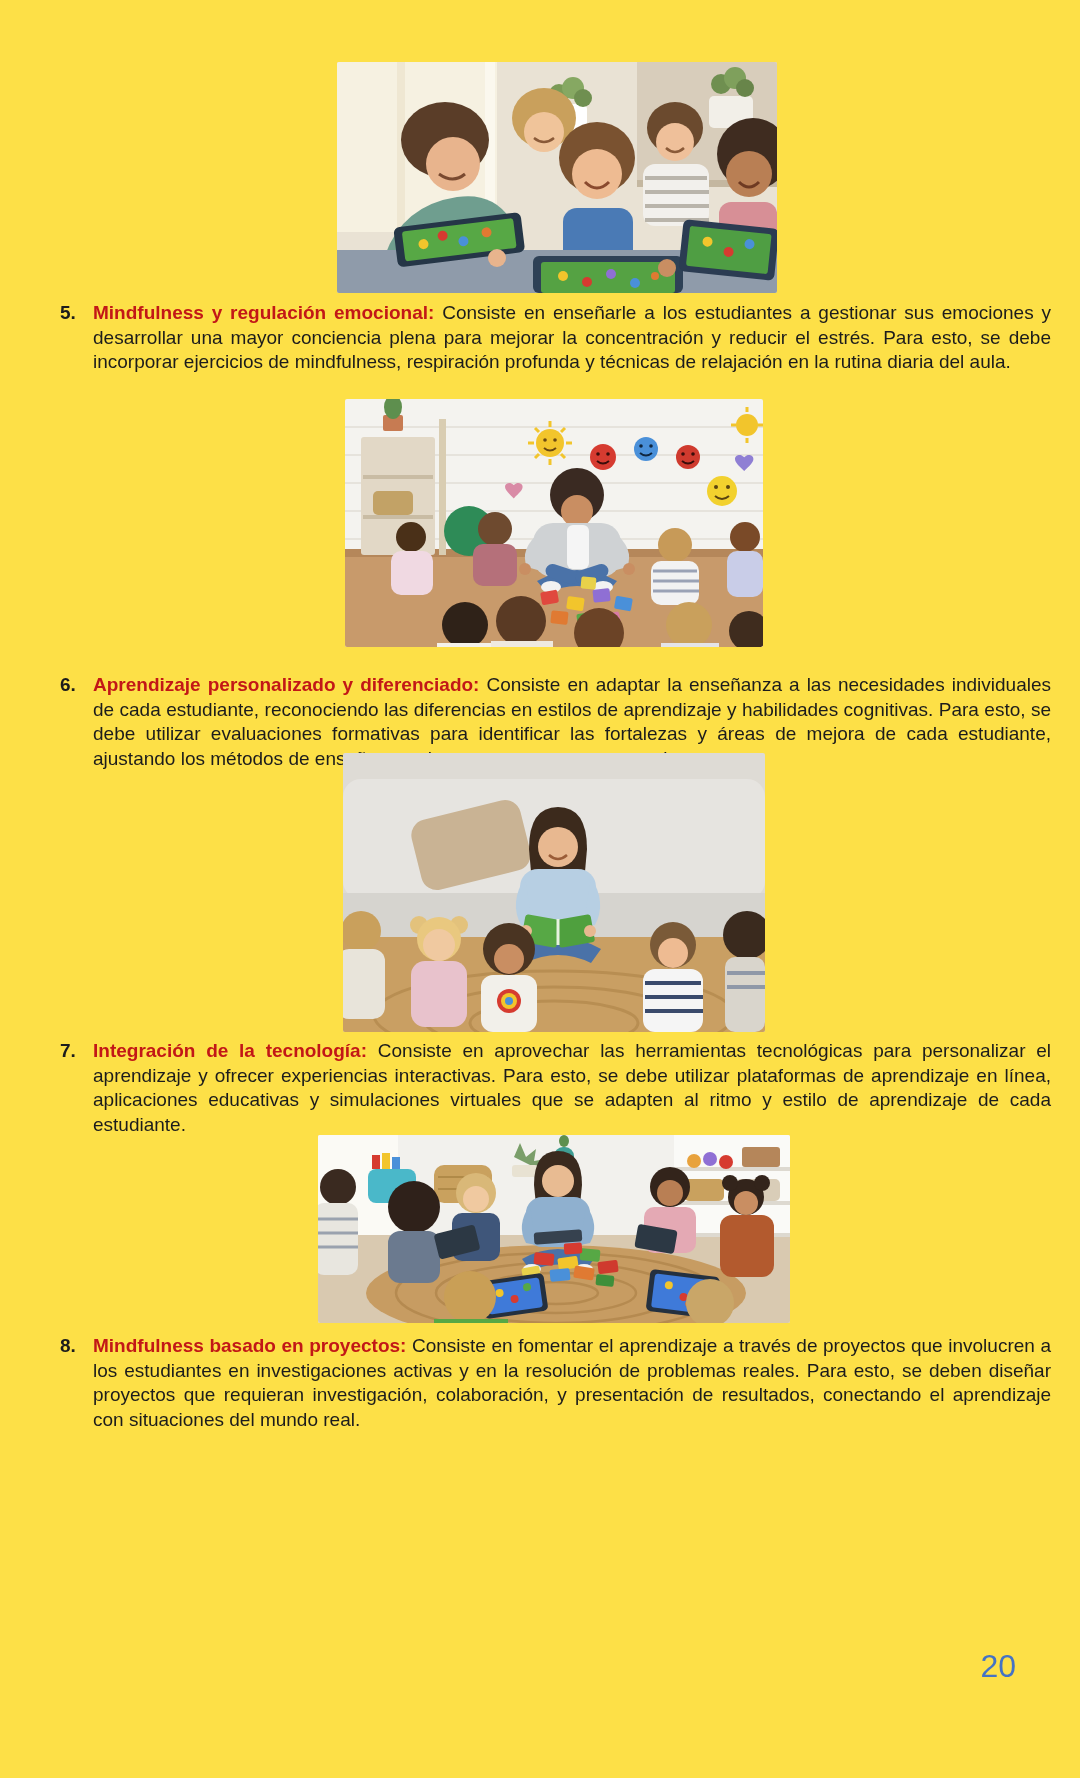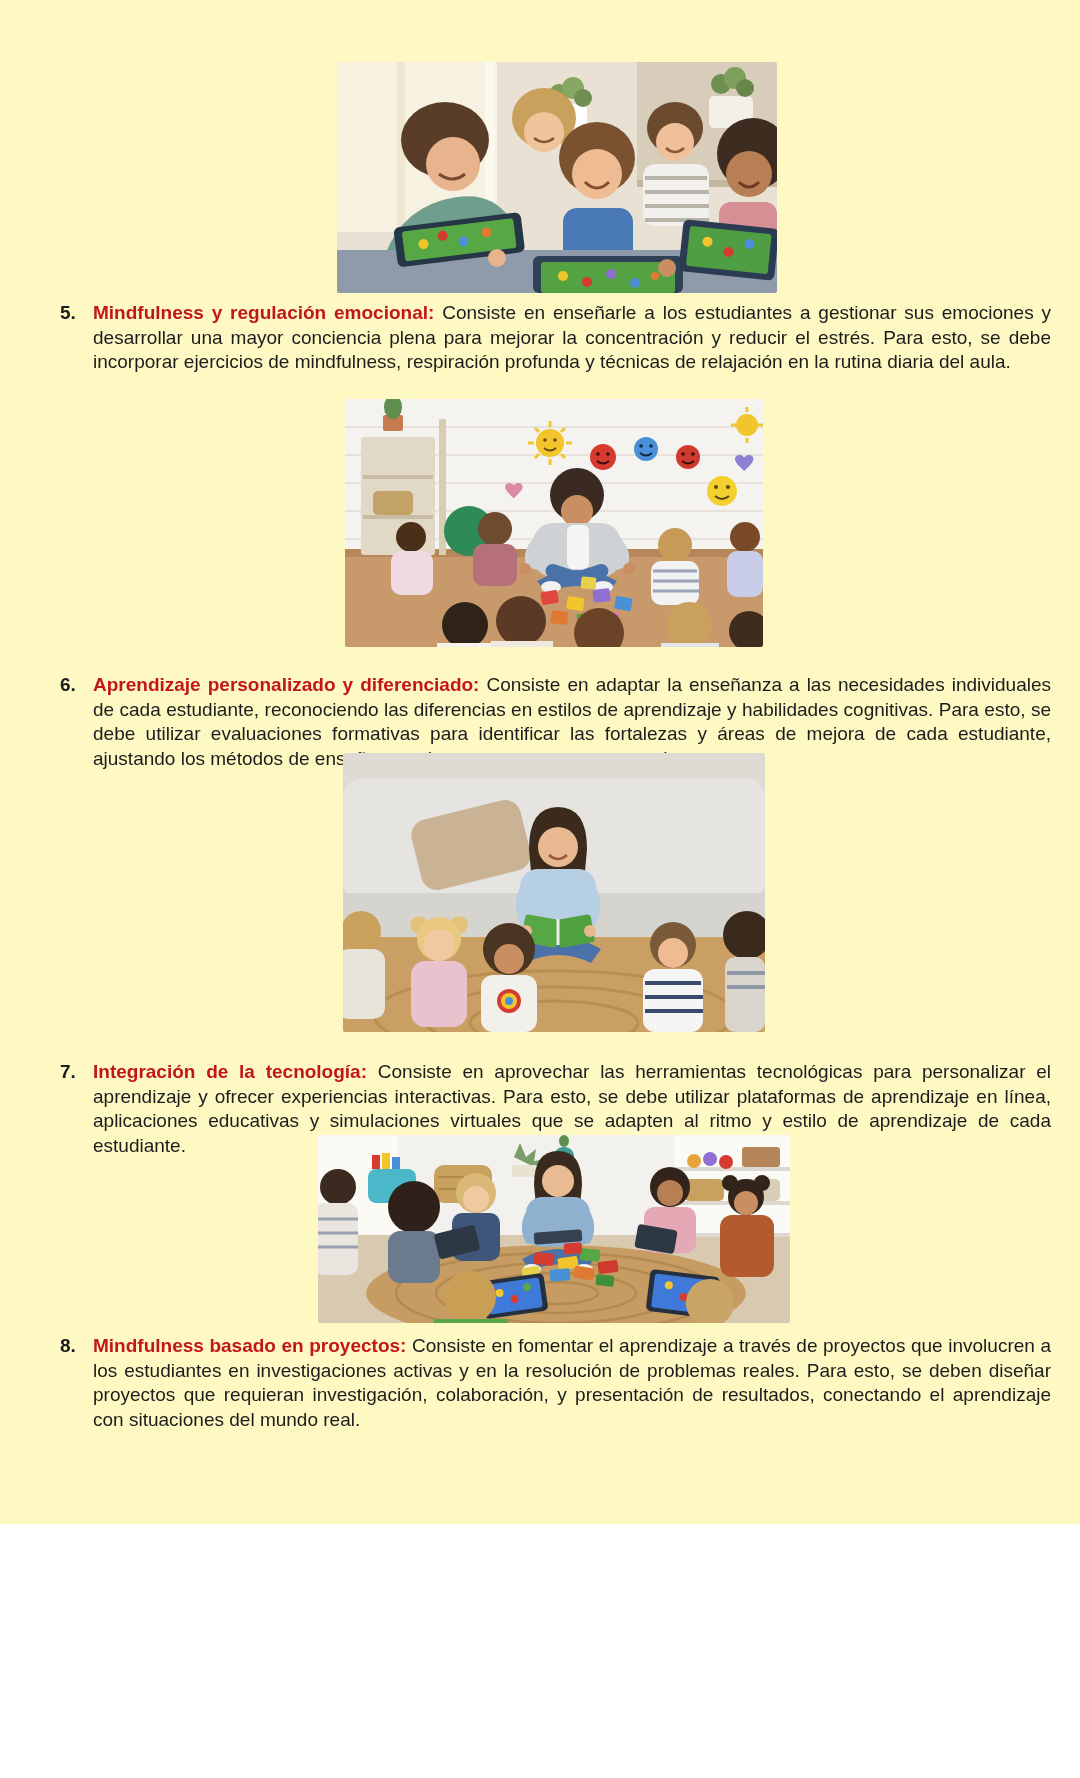"5. Mindfulness y regulación emocional:" .page { background: #fef9c3 -> #fde047; height: 1524px -> 1778px }
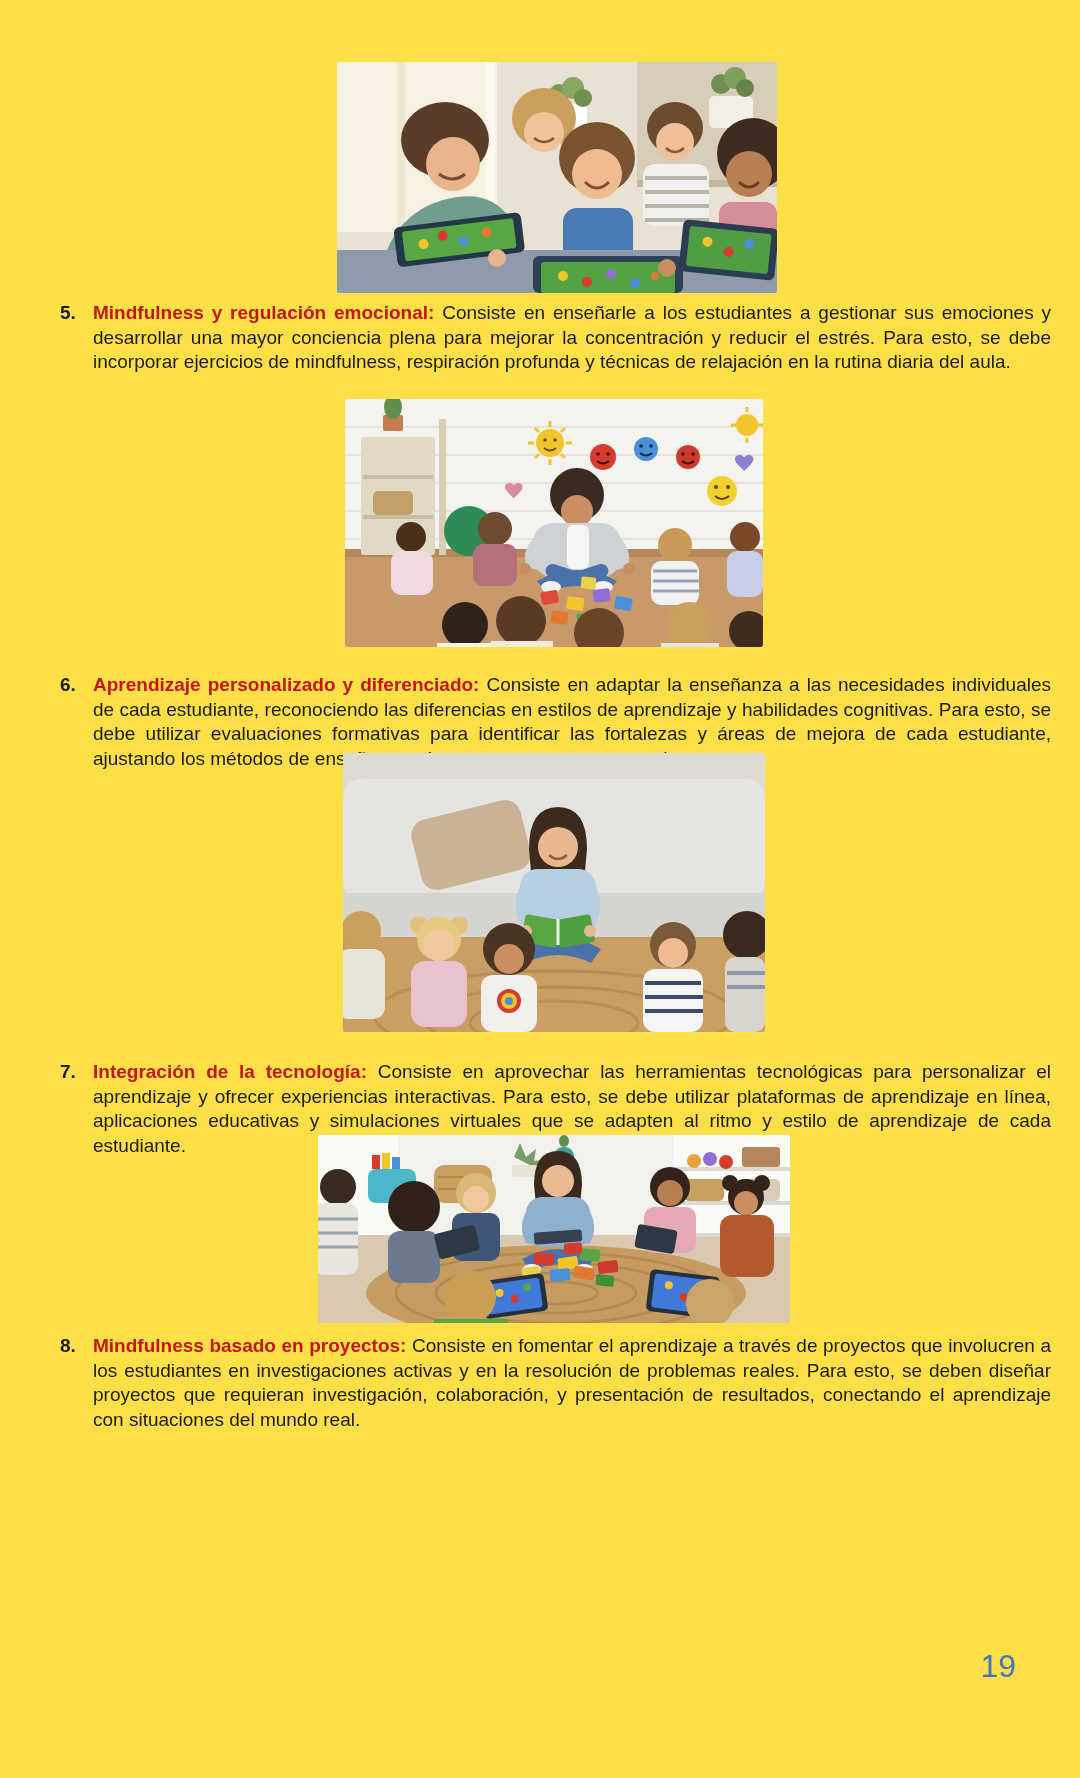"7. Integración de la tecnología:" .b7 { margin-top: 21px -> none }
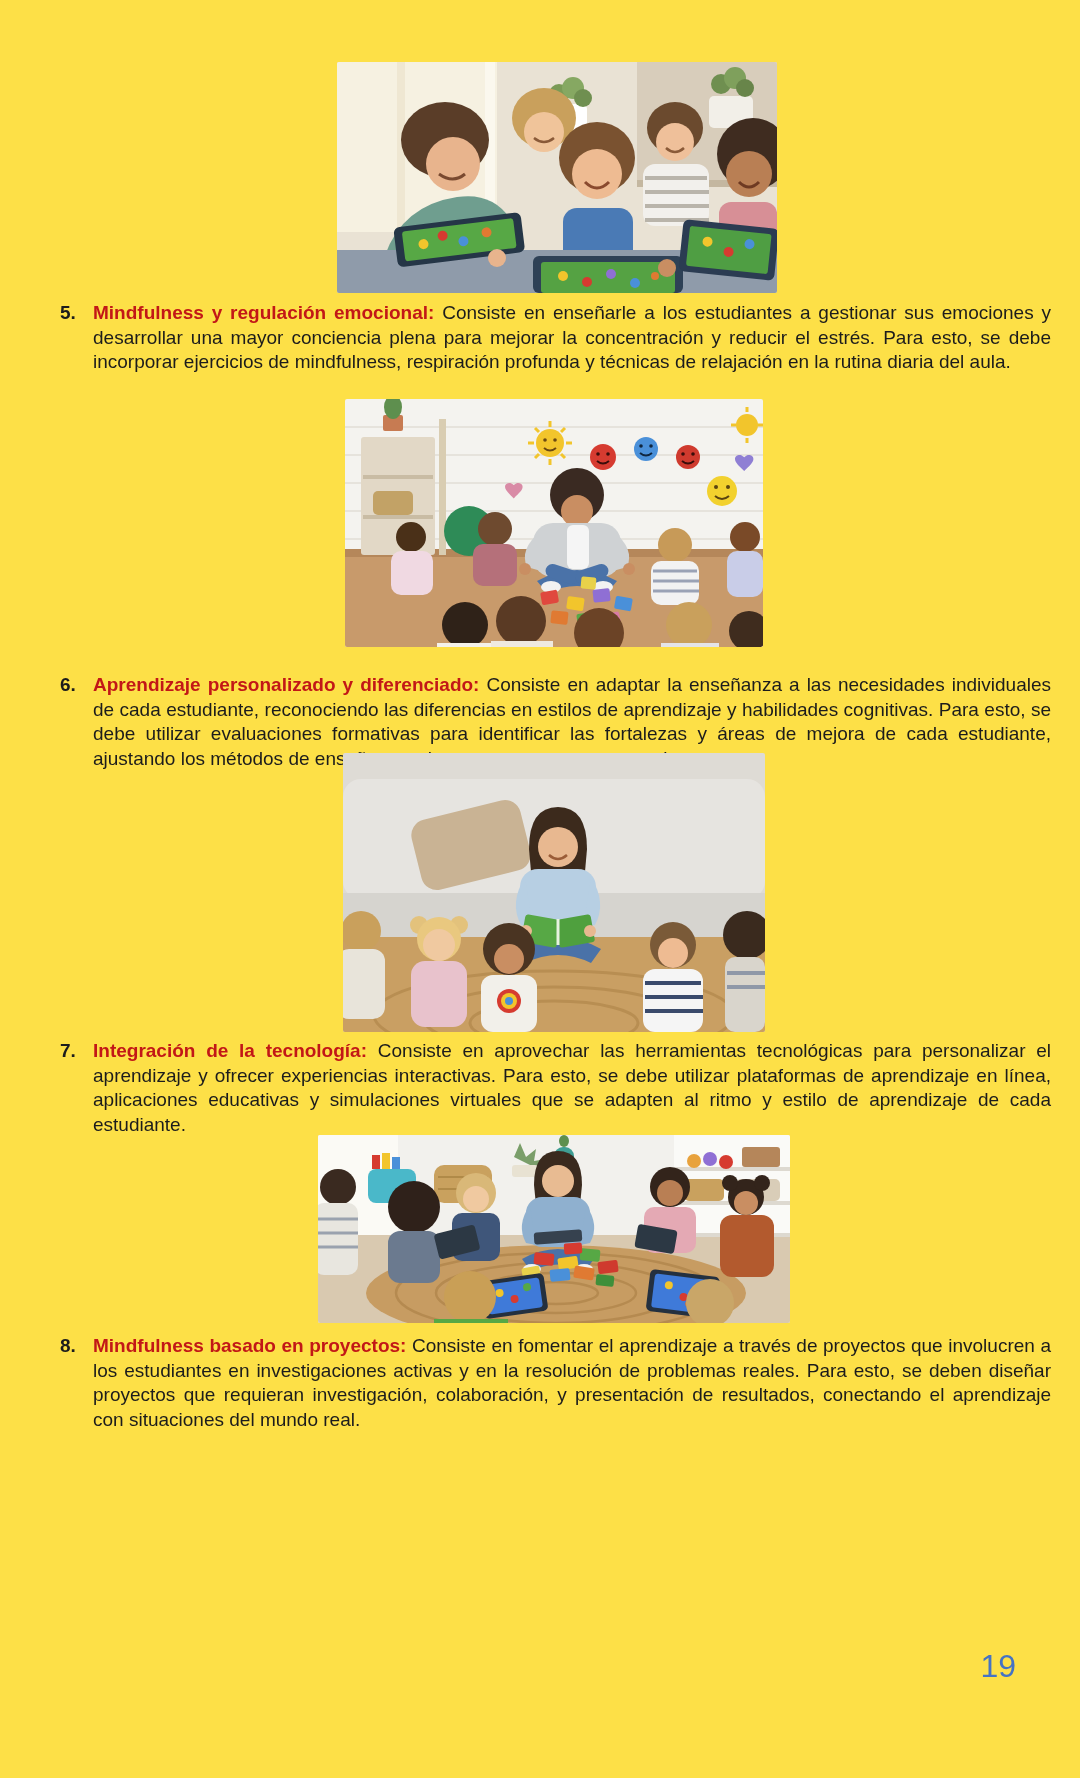"19" div.page-number { text: 19 -> 20 }
